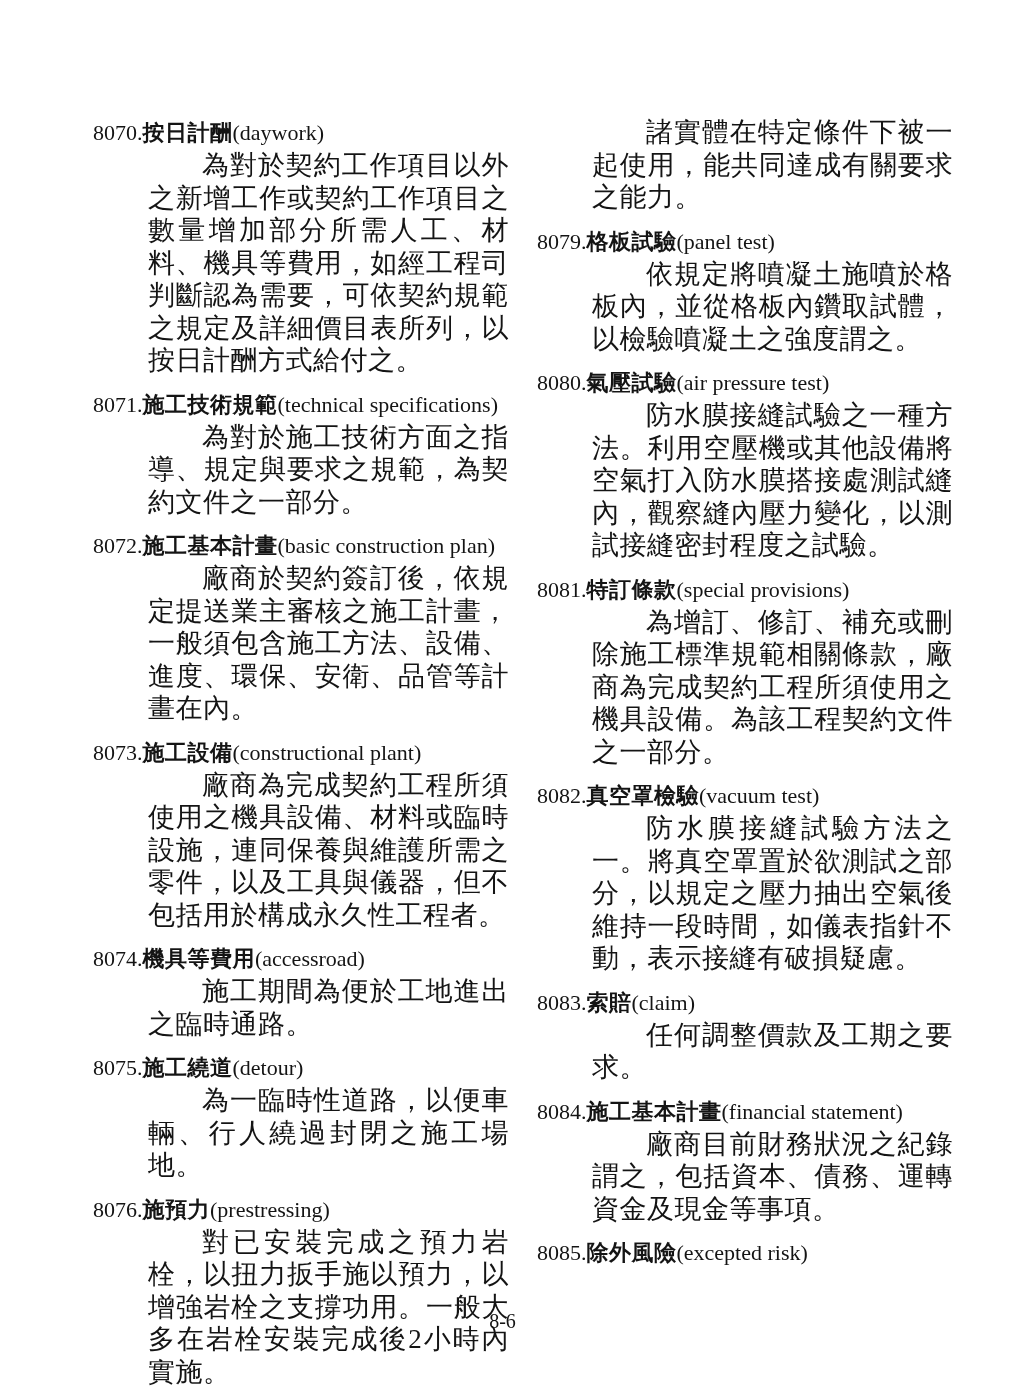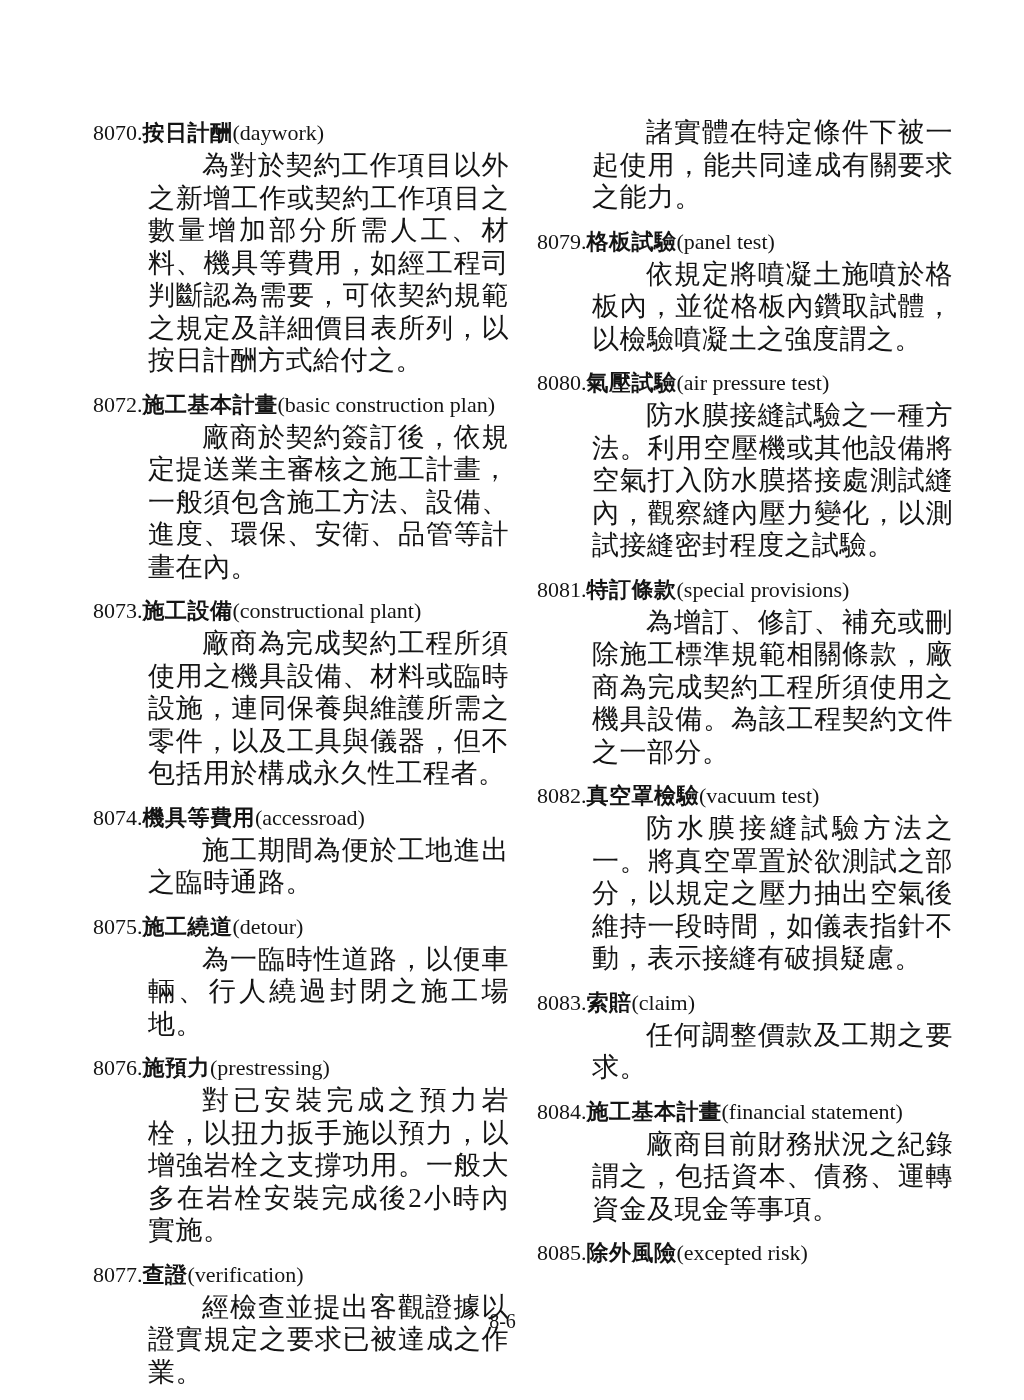"8071.施工技術規範(technical specifications)" section.entry { html: none -> <section> <h2><span>8071.</span><span>施工技術規範</span><span>(technical specifications)</span></h2> <p>為對於施工技術方面之指導、規定與要求之規範，為契約文件之一部分。</p> </section> }
